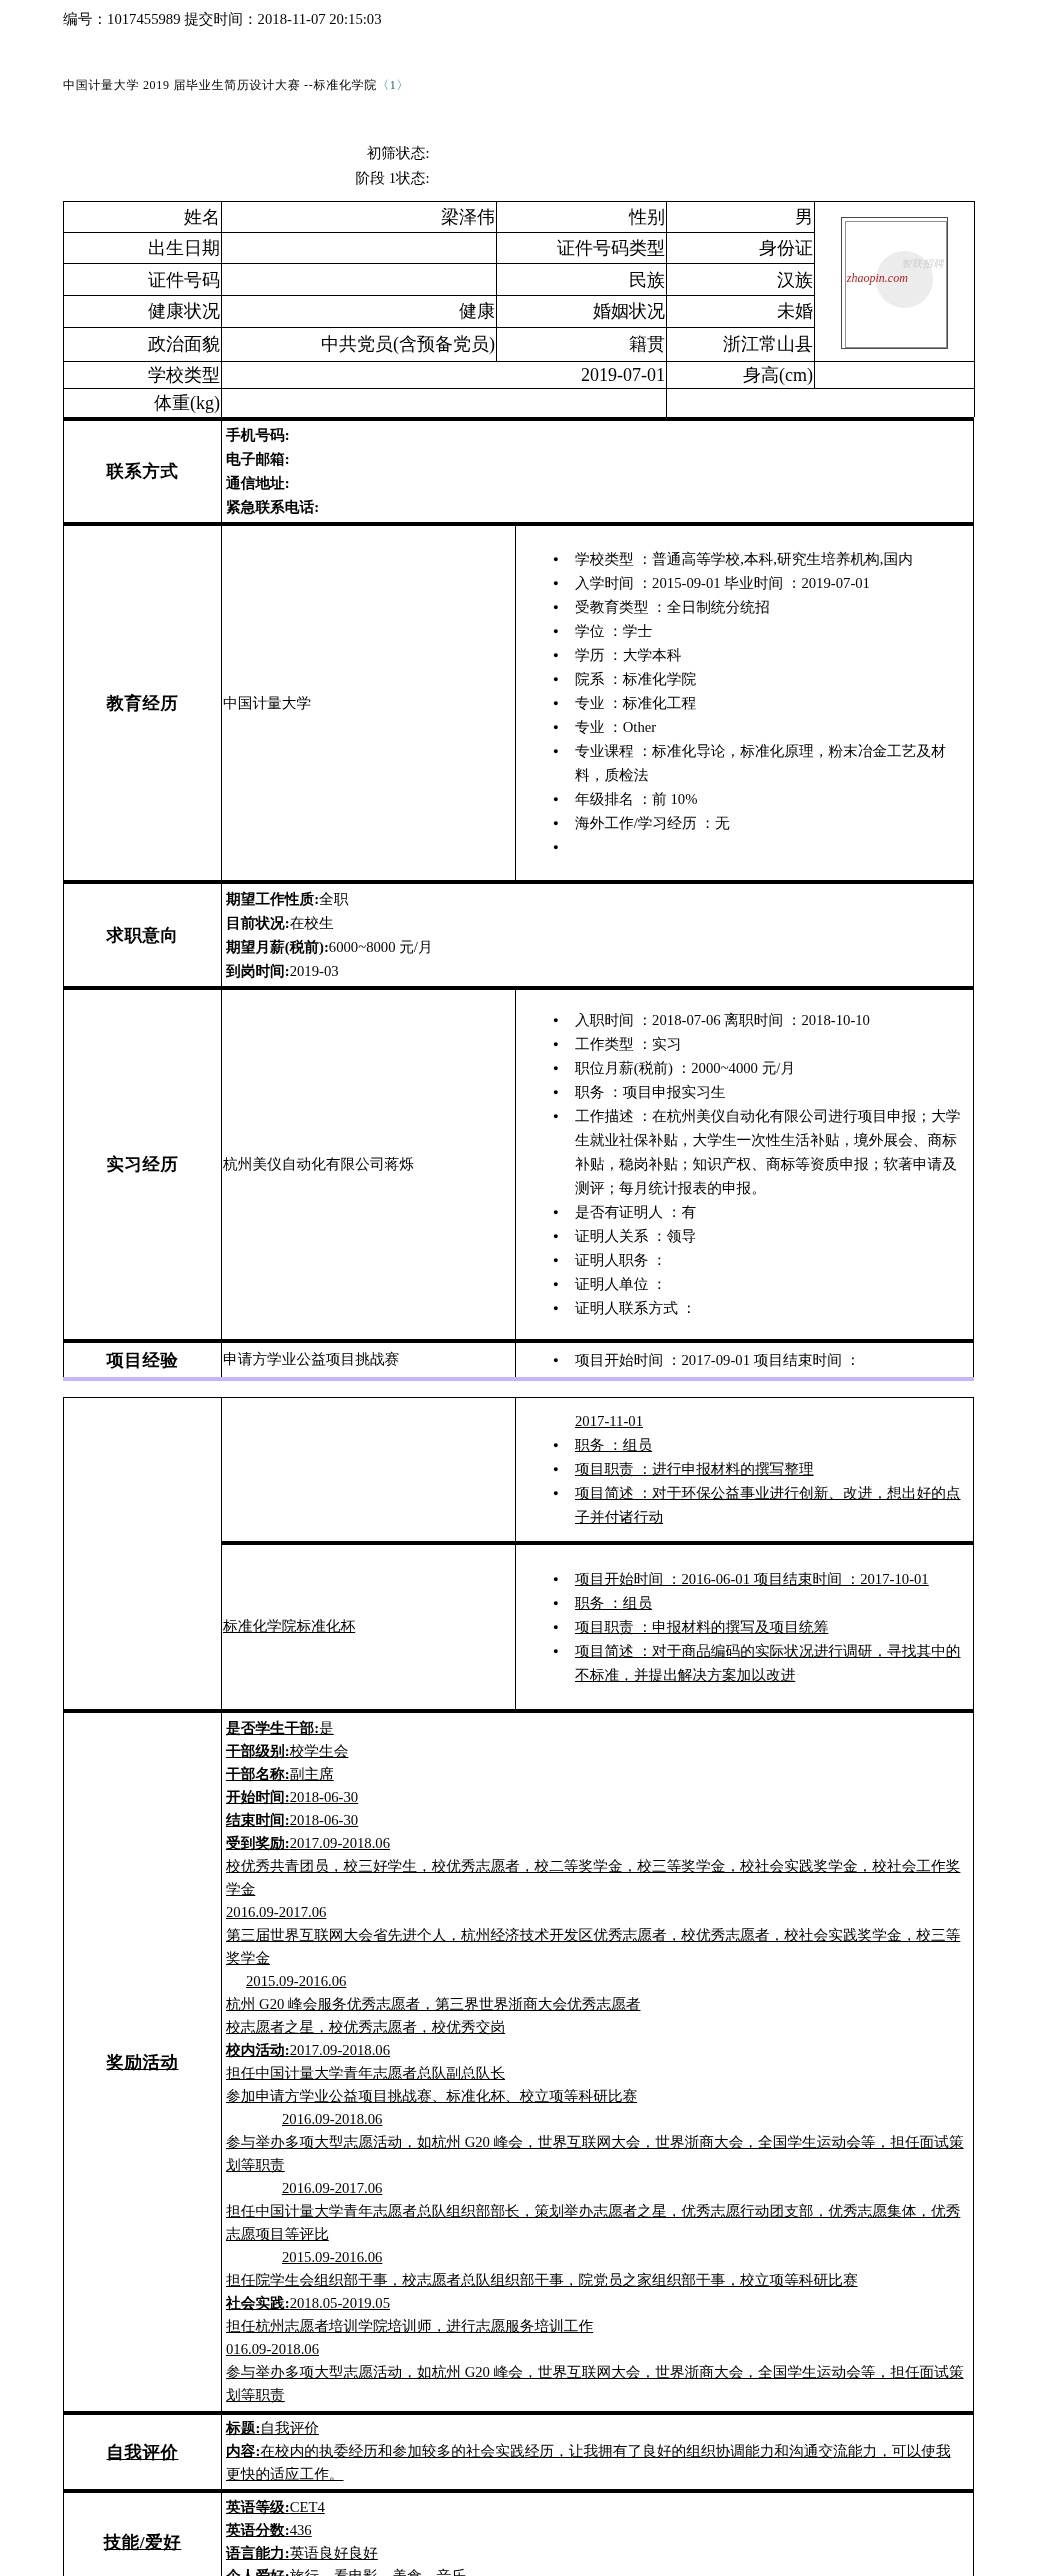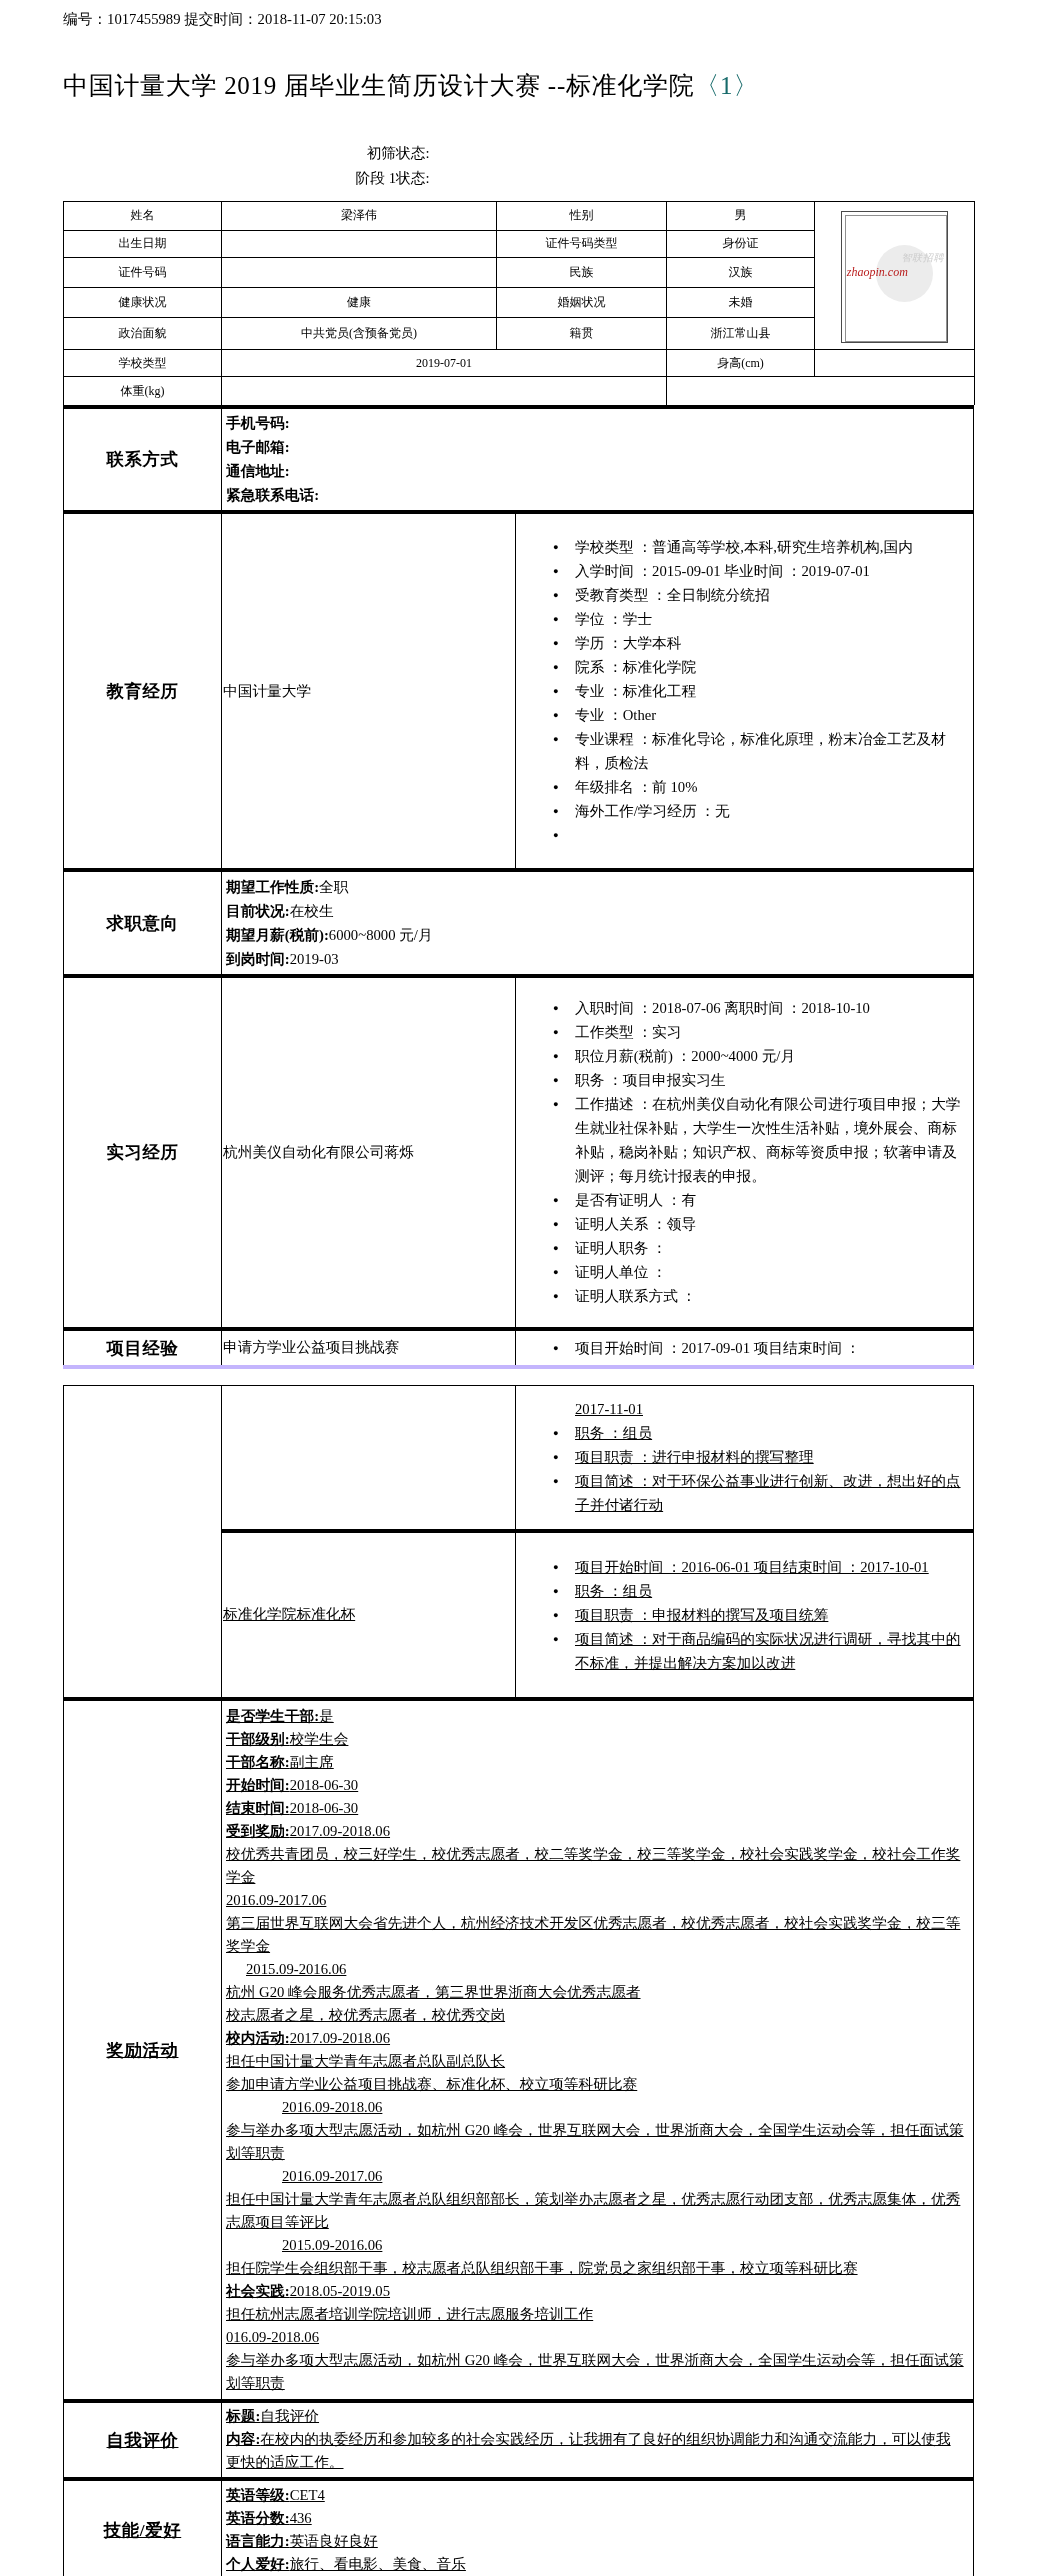"中国计量大学 2019 届毕业生简历设计大赛 --标准化学院〈1〉" .doc-title { font-size: 25px -> 12px }
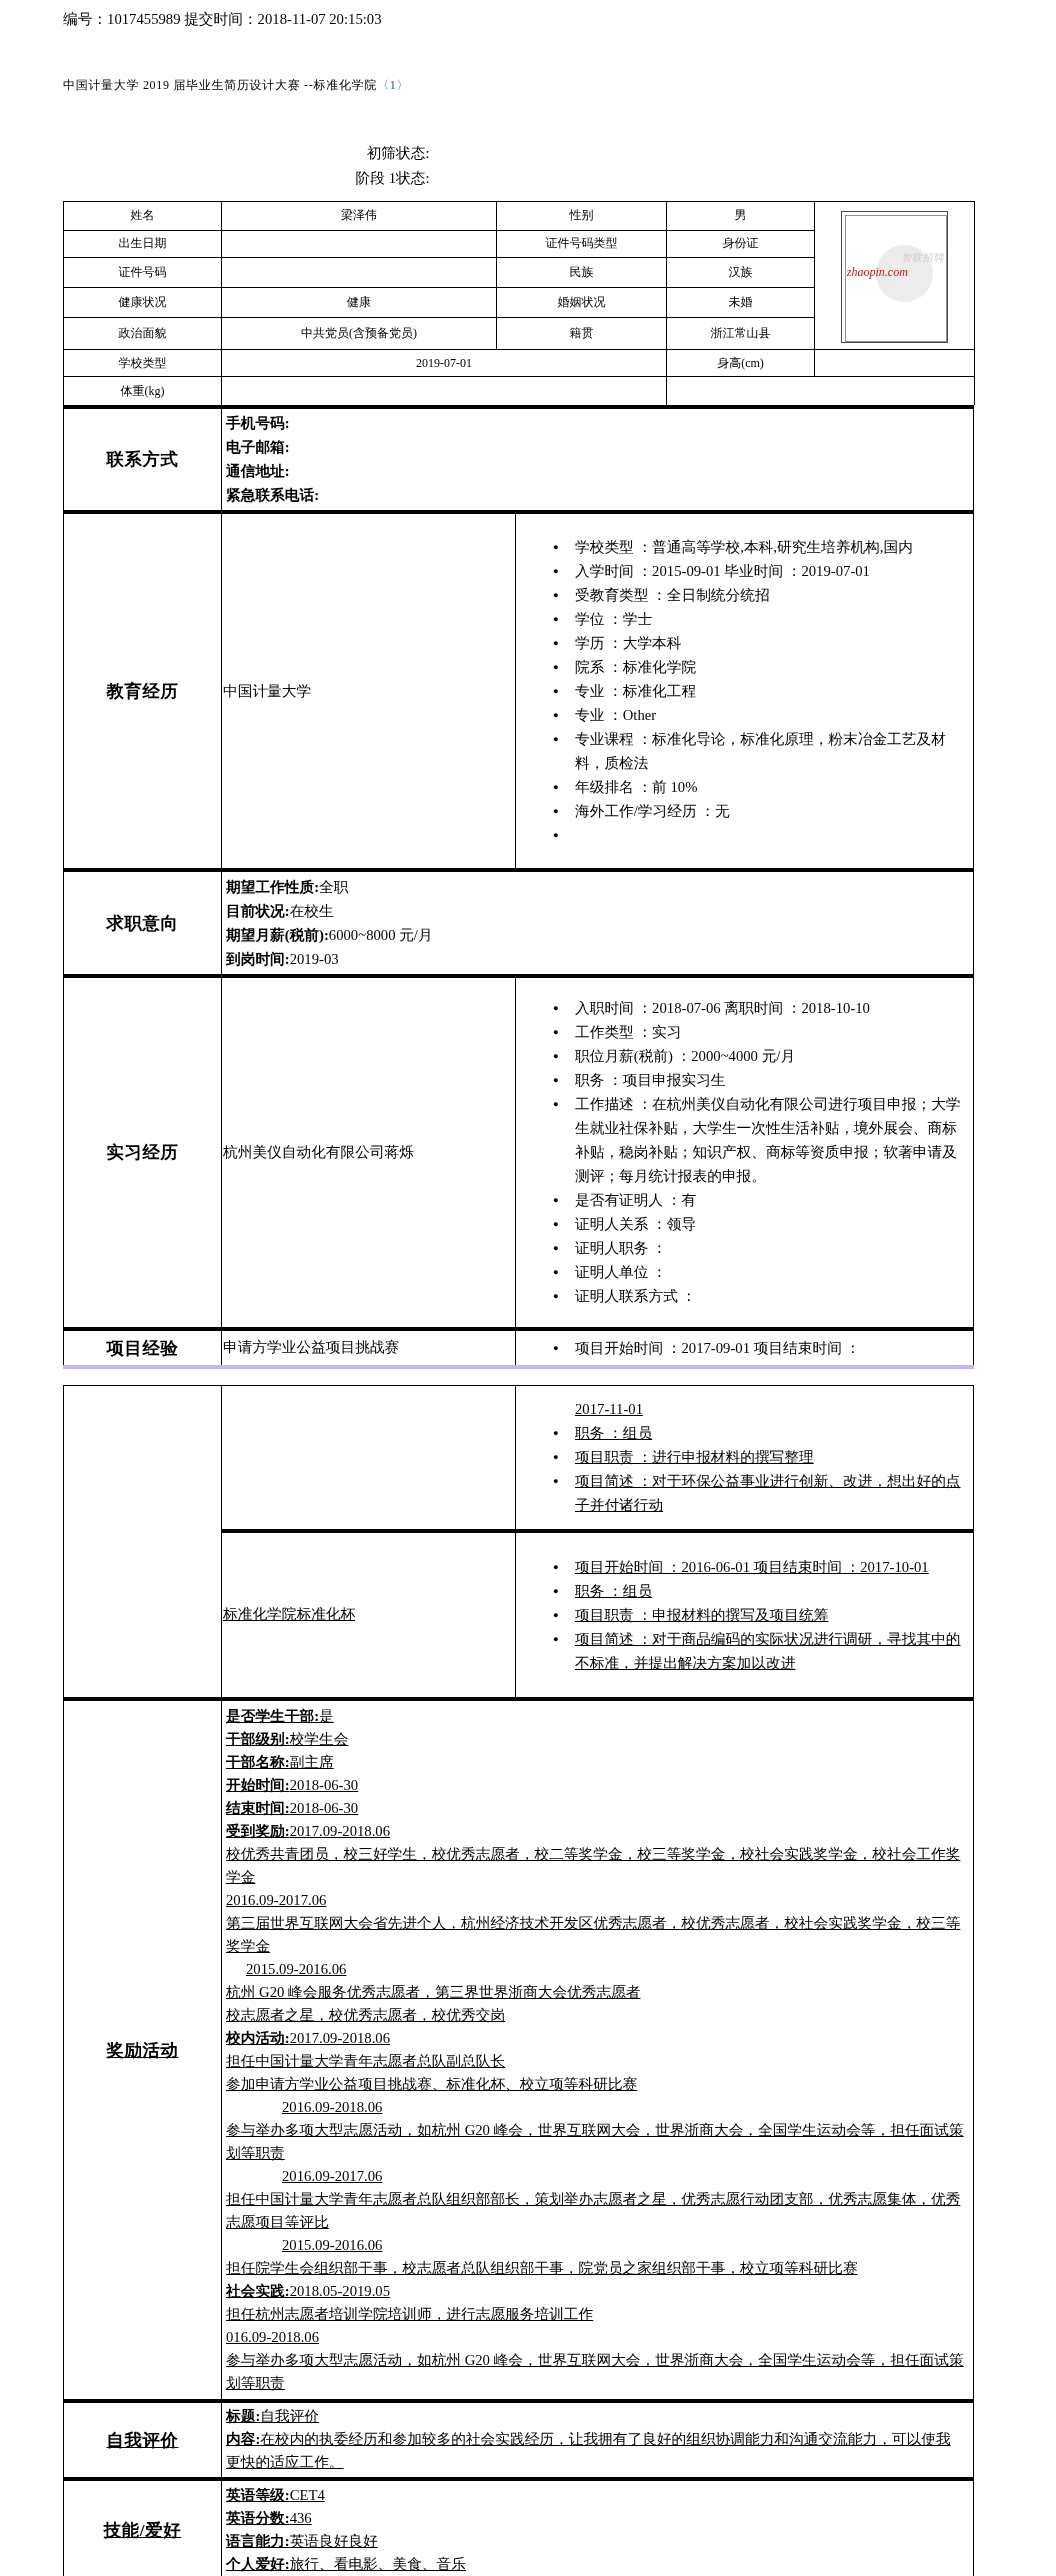"姓名" .c { font-size: 12px -> 18px; text-align: center -> right }
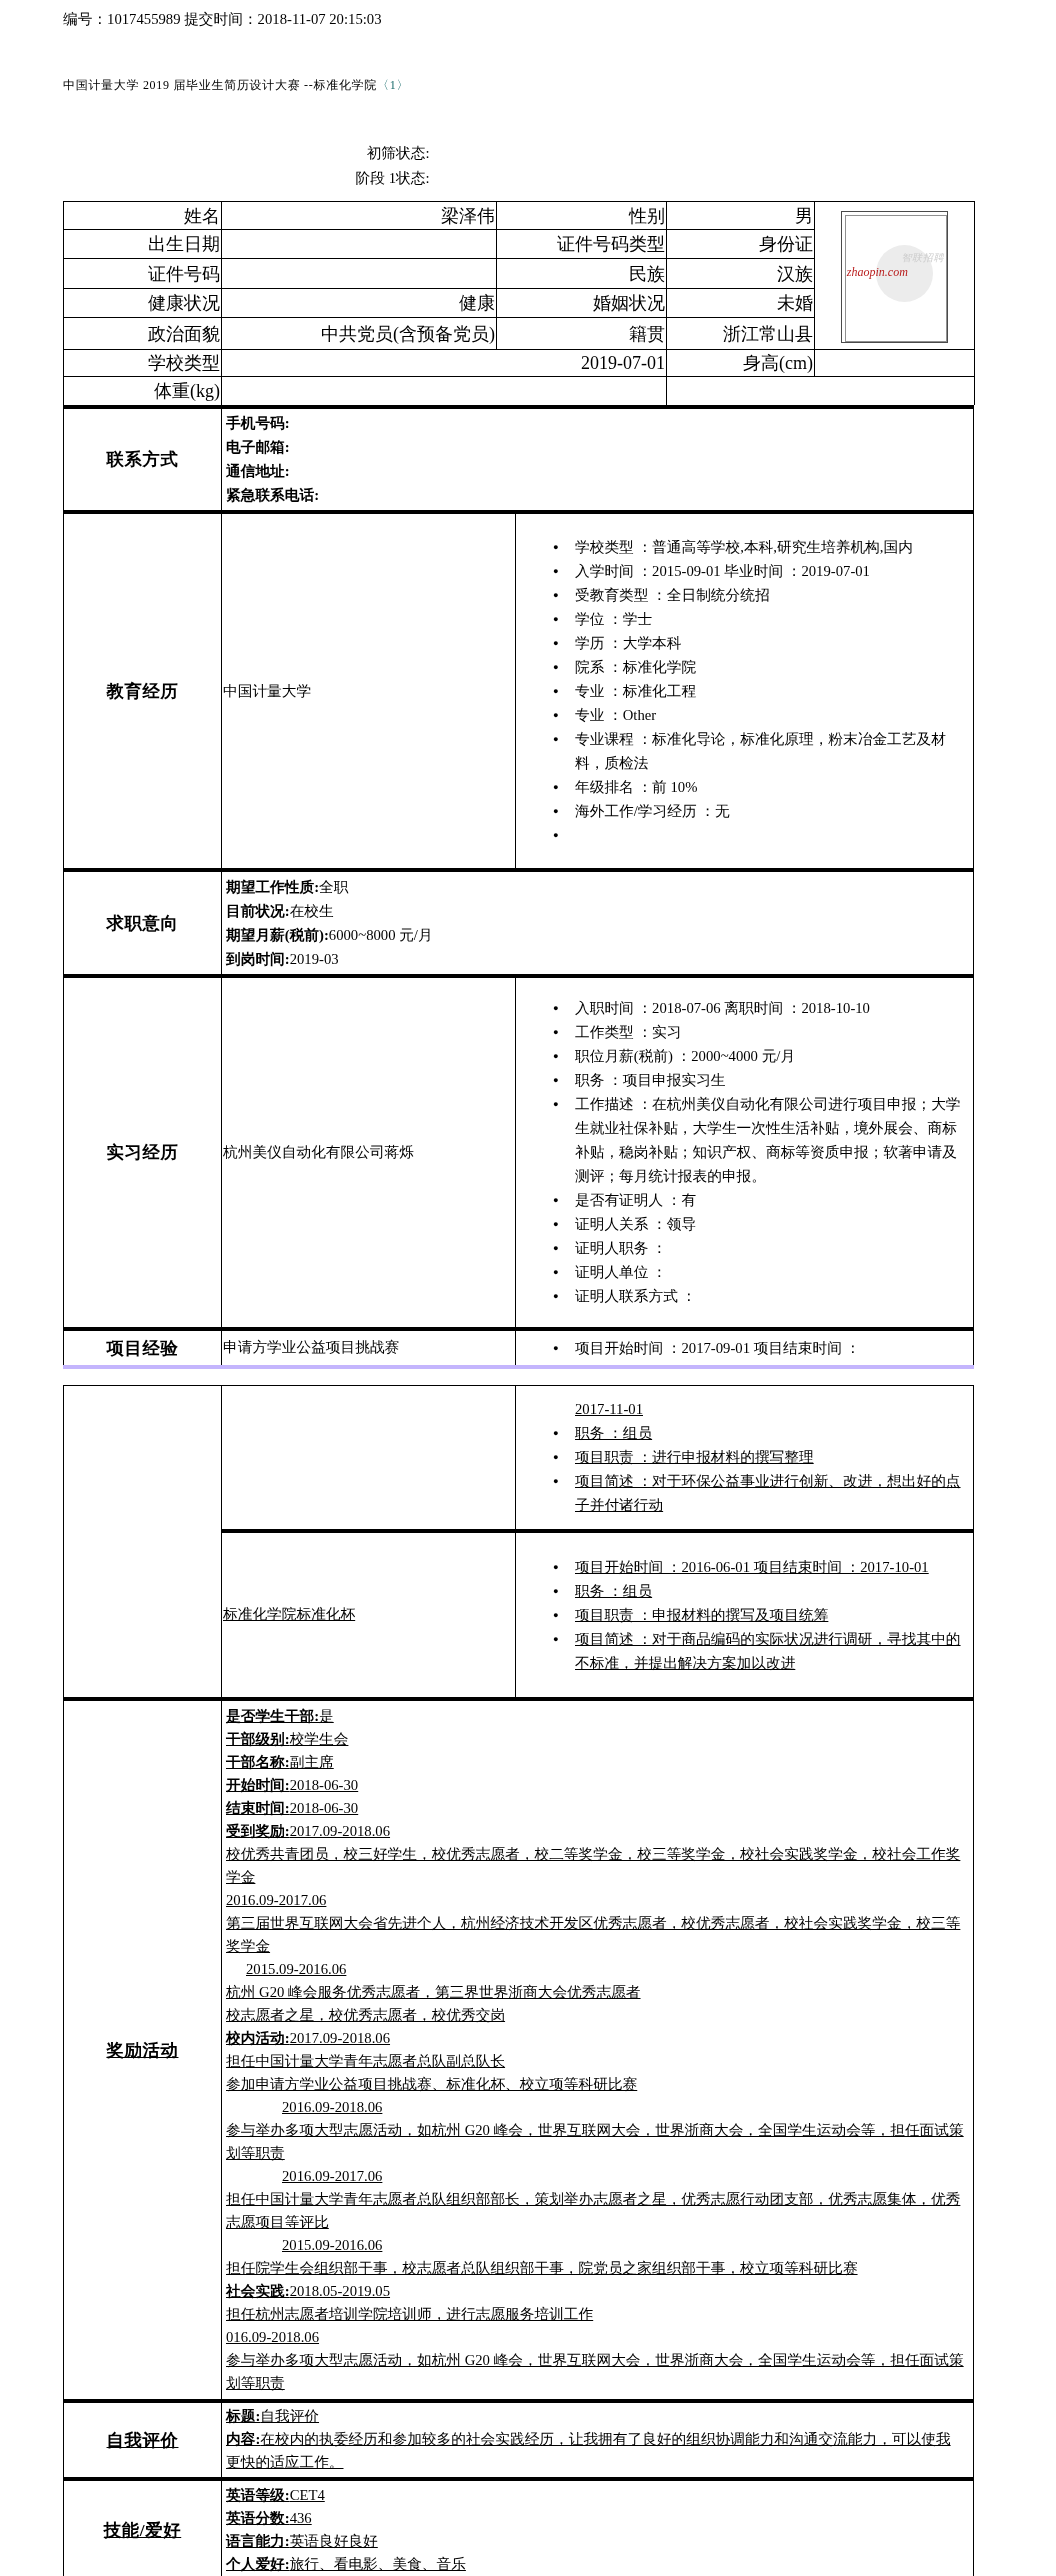"智联招聘" .photo-cell { padding: 6px -> 12px }
